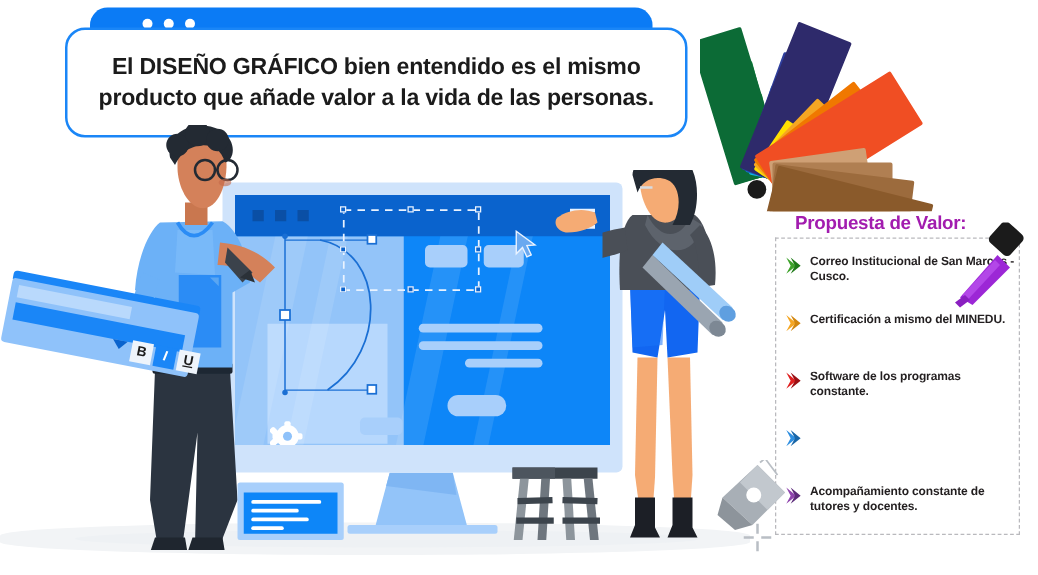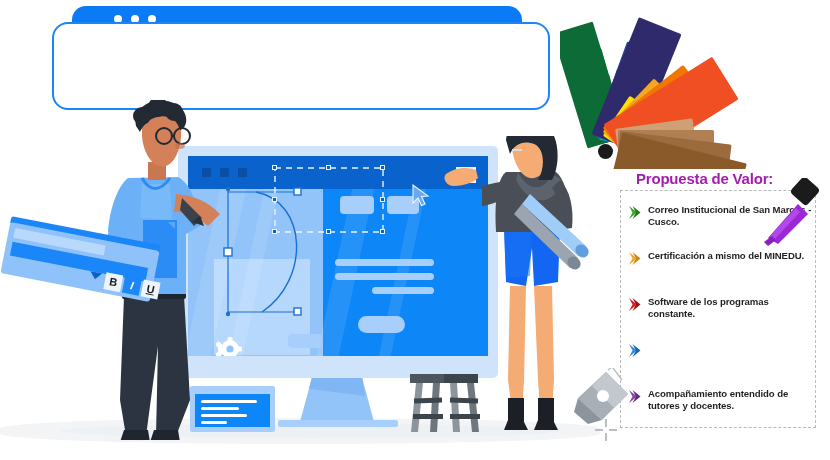"El DISEÑO GRÁFICO bien entendido" span { html: none -> <span>El DISEÑO GRÁFICO bien entendido es el mismo</span> }
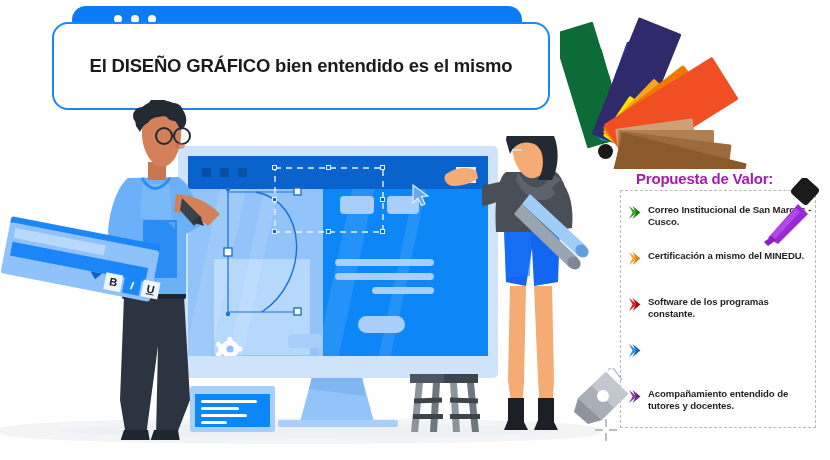"producto que añade valor a" span { html: none -> <span>producto que añade valor a la vida de las personas.</span> }
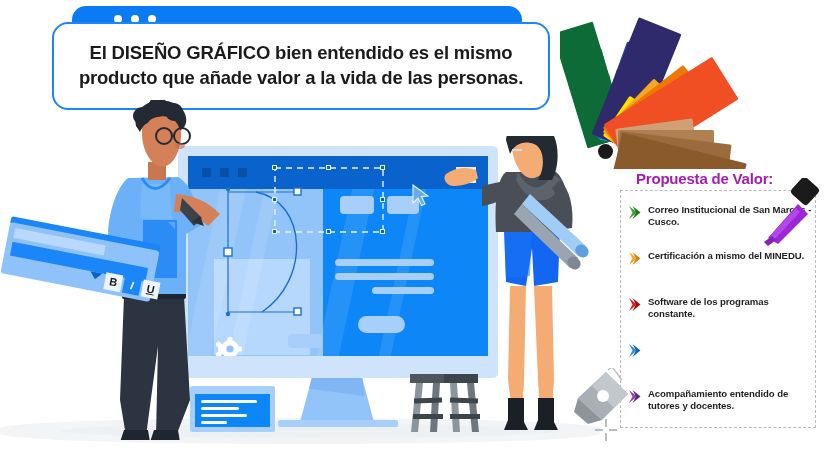"Acompañamiento entendido de tutores y" div.vtxt { text: entendido -> constante }
